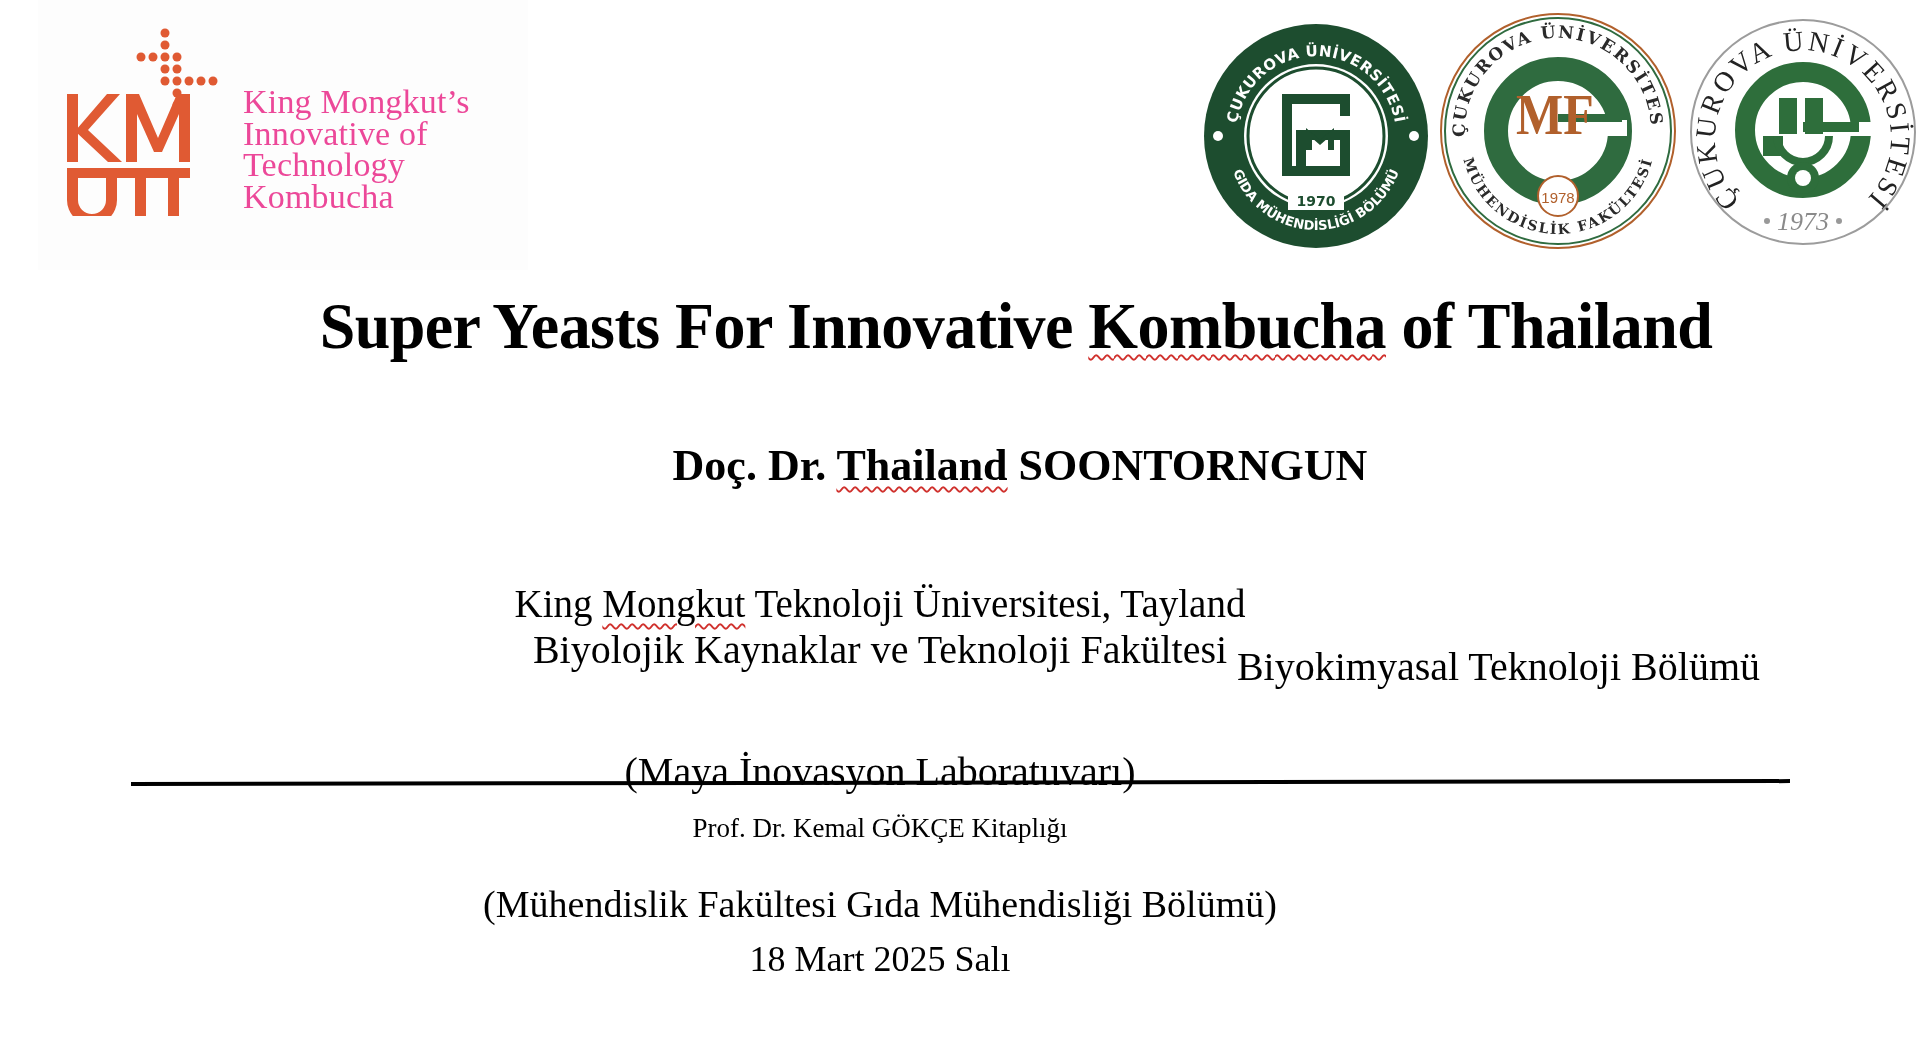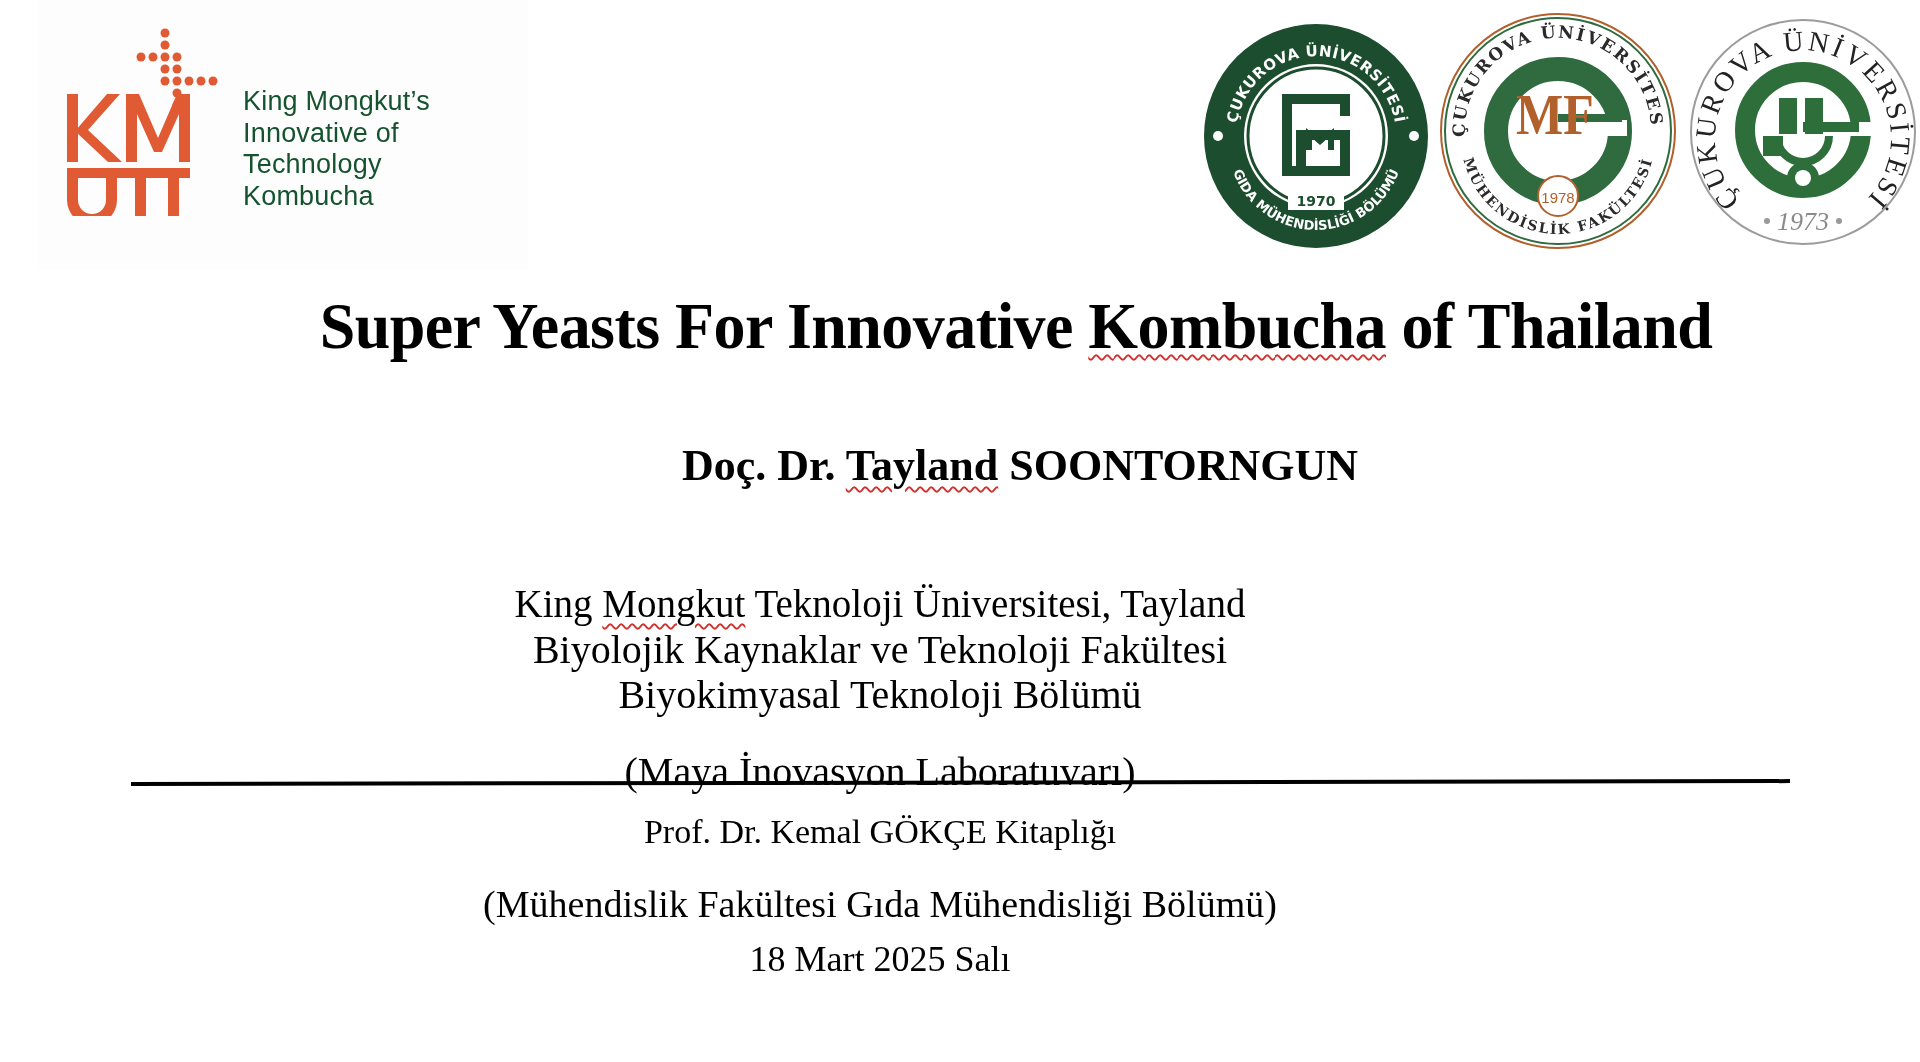"King Mongkut’s" .kmutt-text { color: #14532d -> #ec4899; font-family: Liberation Sans, sans-serif -> Liberation Serif, serif; font-size: 27px -> 34px }
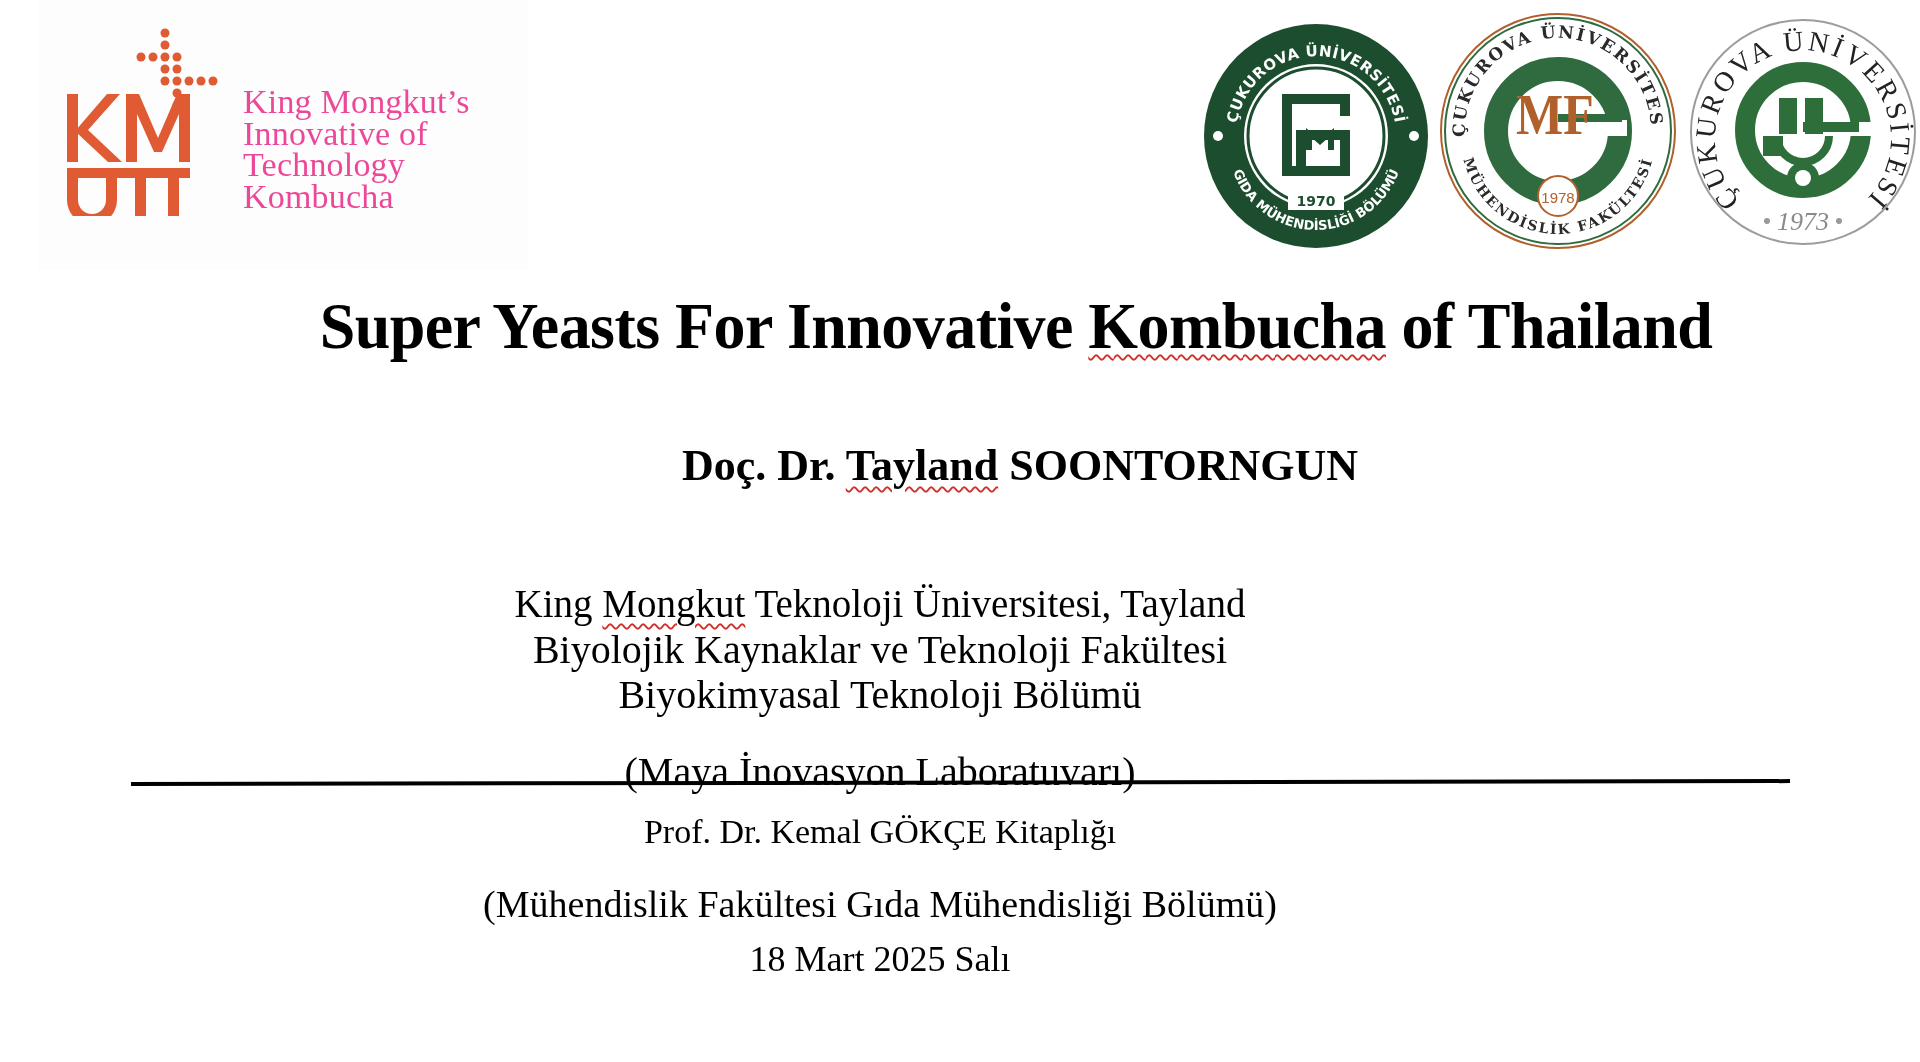"Tayland" span.spell { text: Tayland -> Thailand }
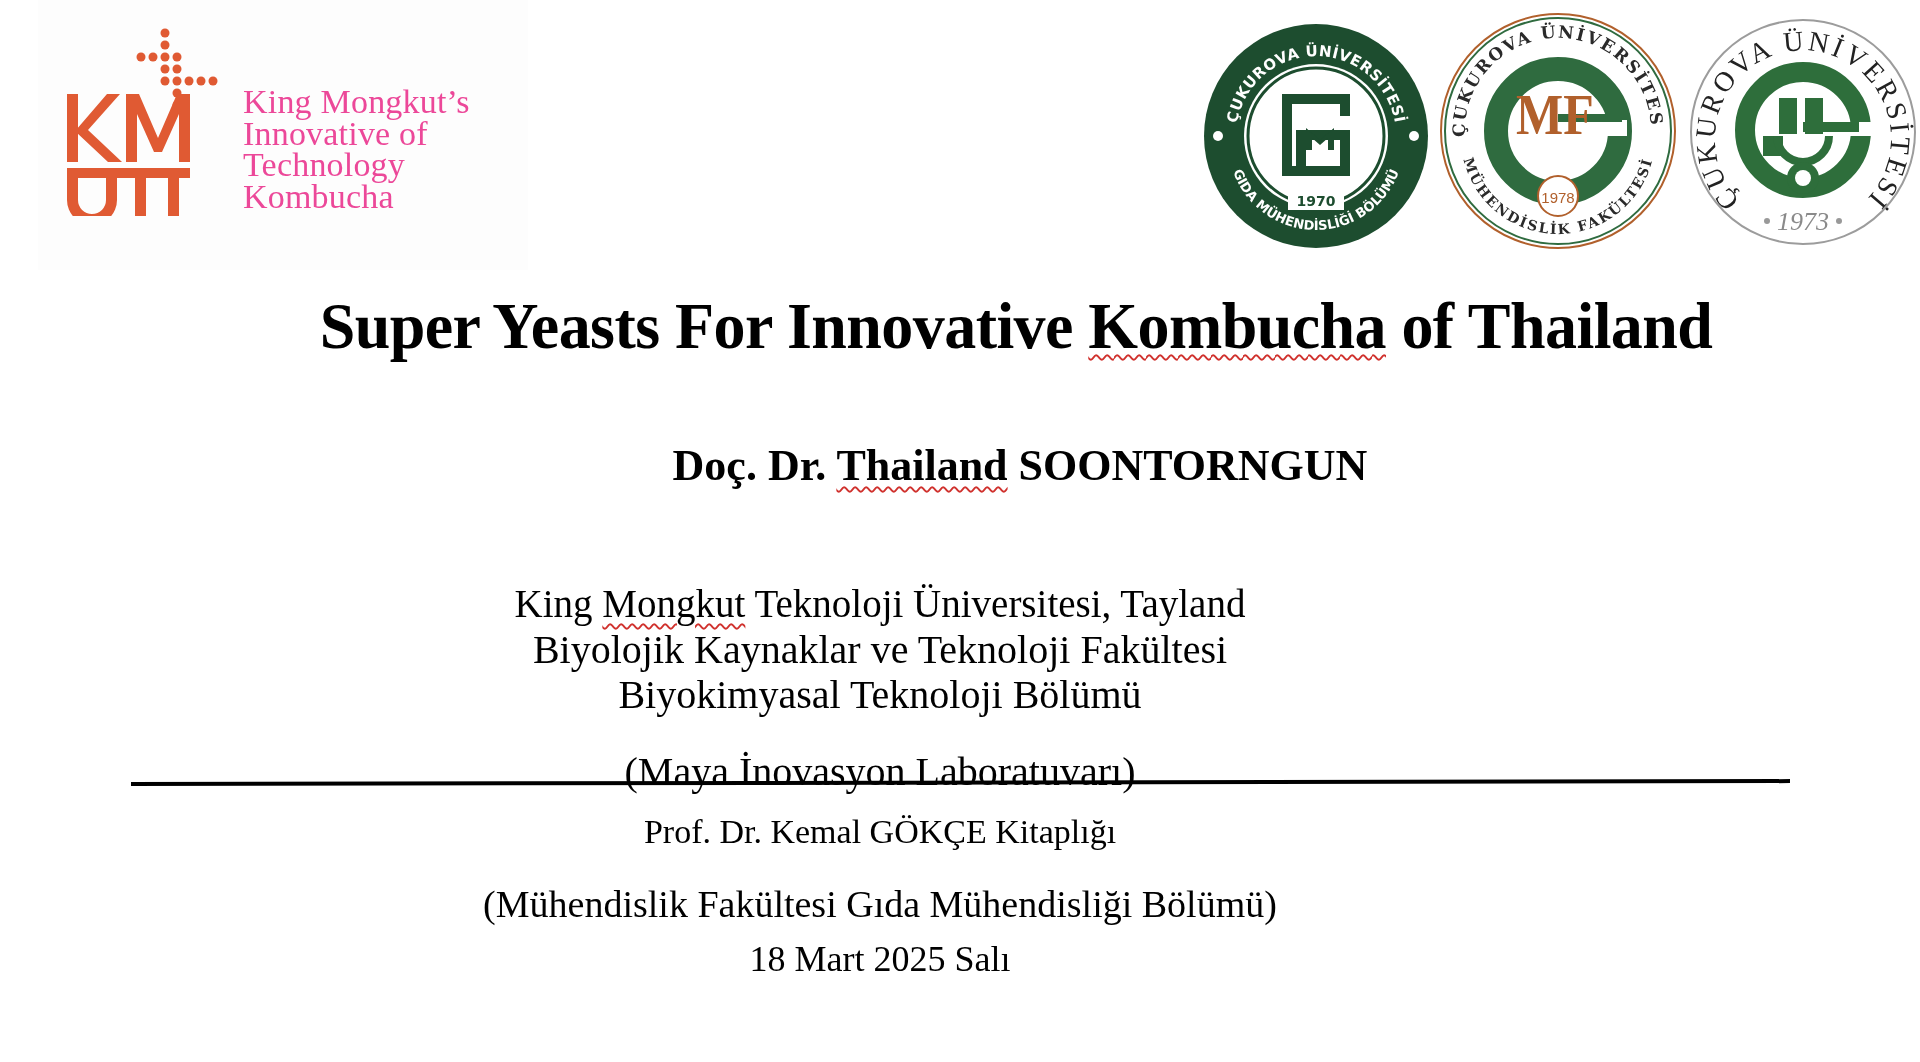"Biyokimyasal Teknoloji Bölümü" .aff3 { text-align: none -> right; top: 673px -> 645px }
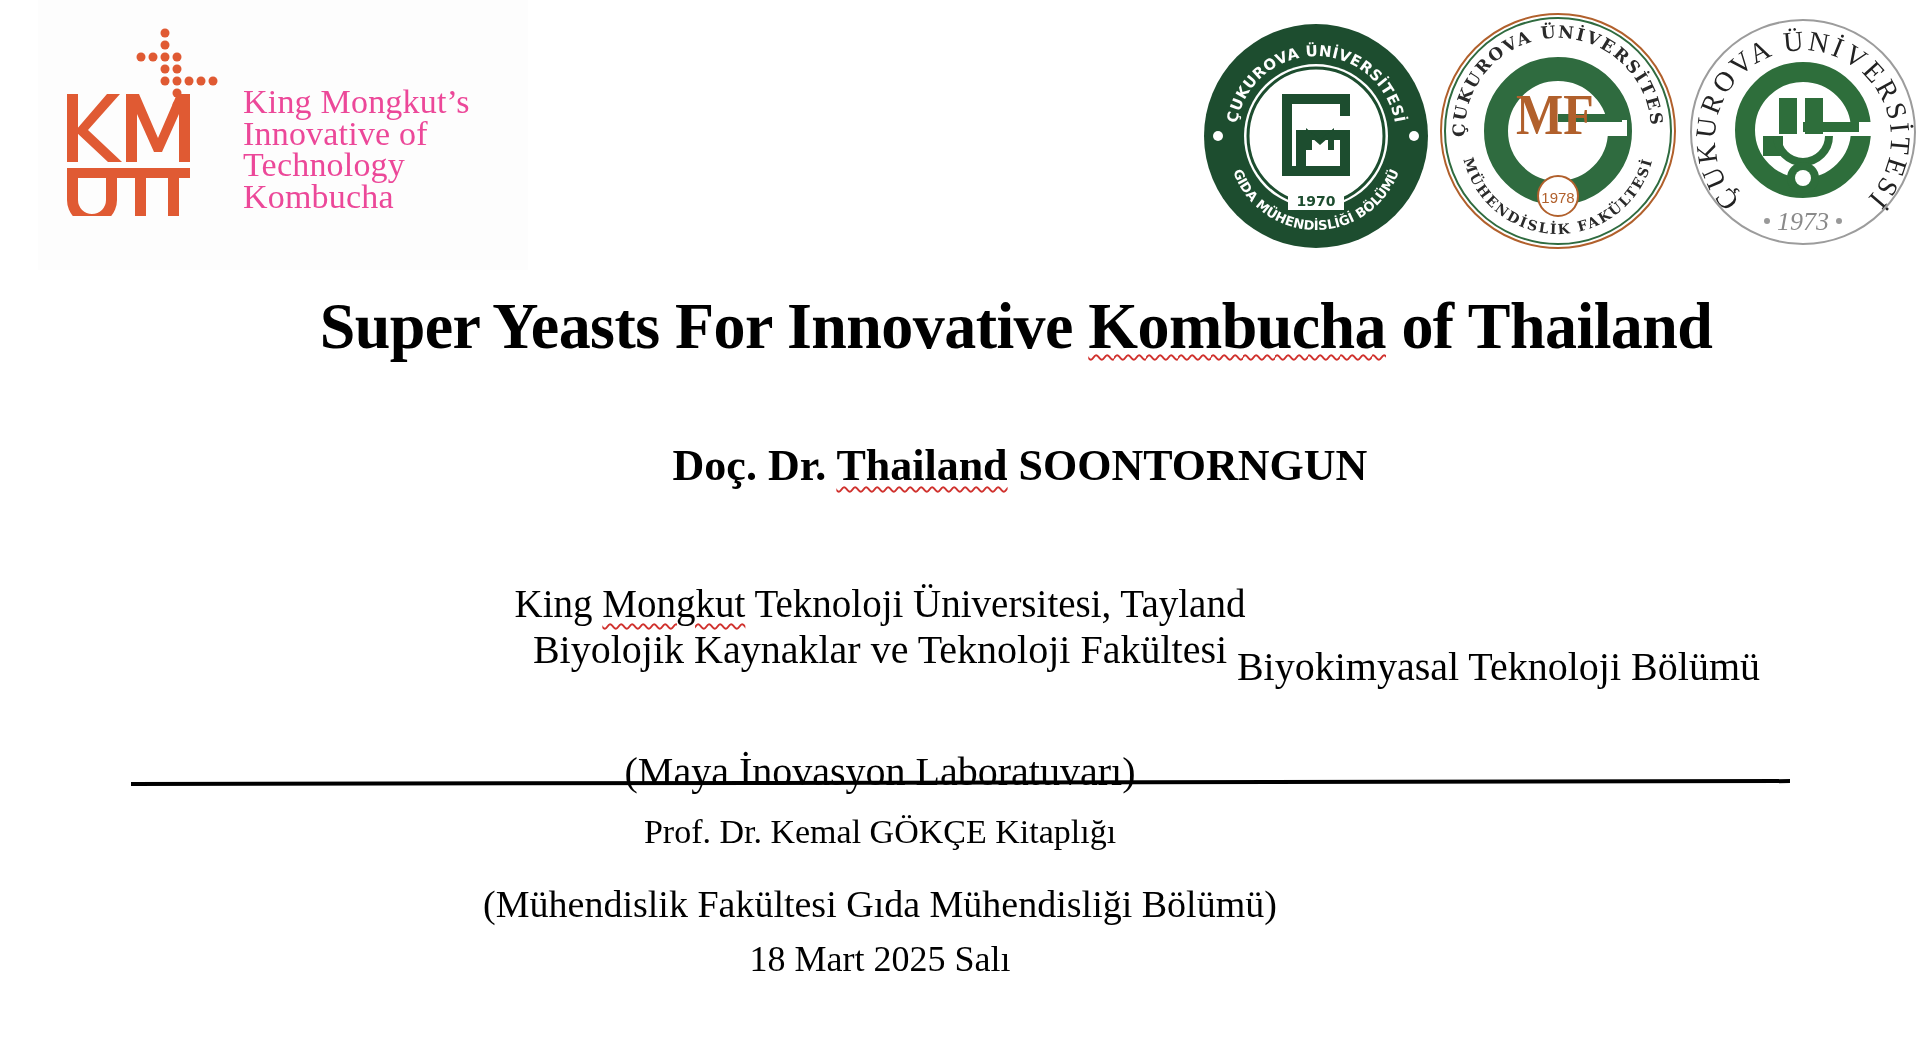"Prof. Dr. Kemal GÖKÇE Kitaplığı" .lib { font-size: 34px -> 27px }
